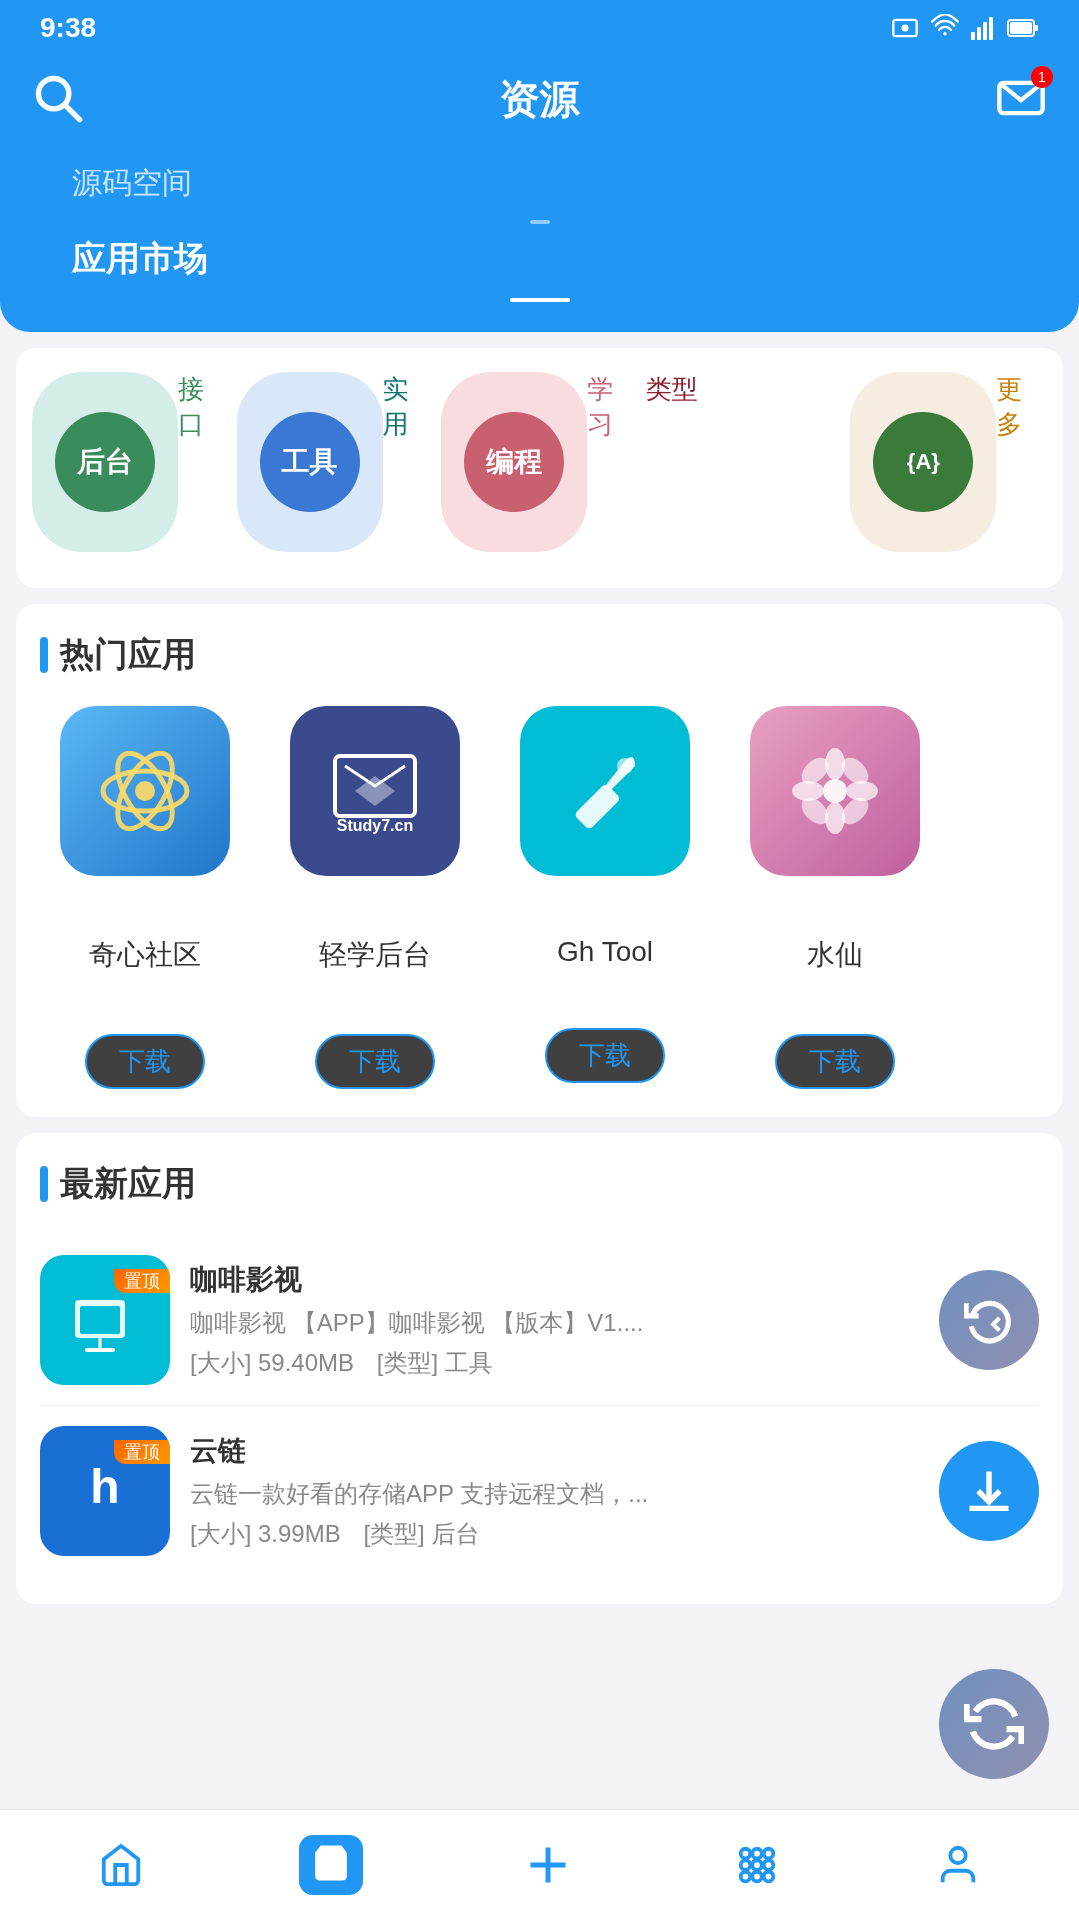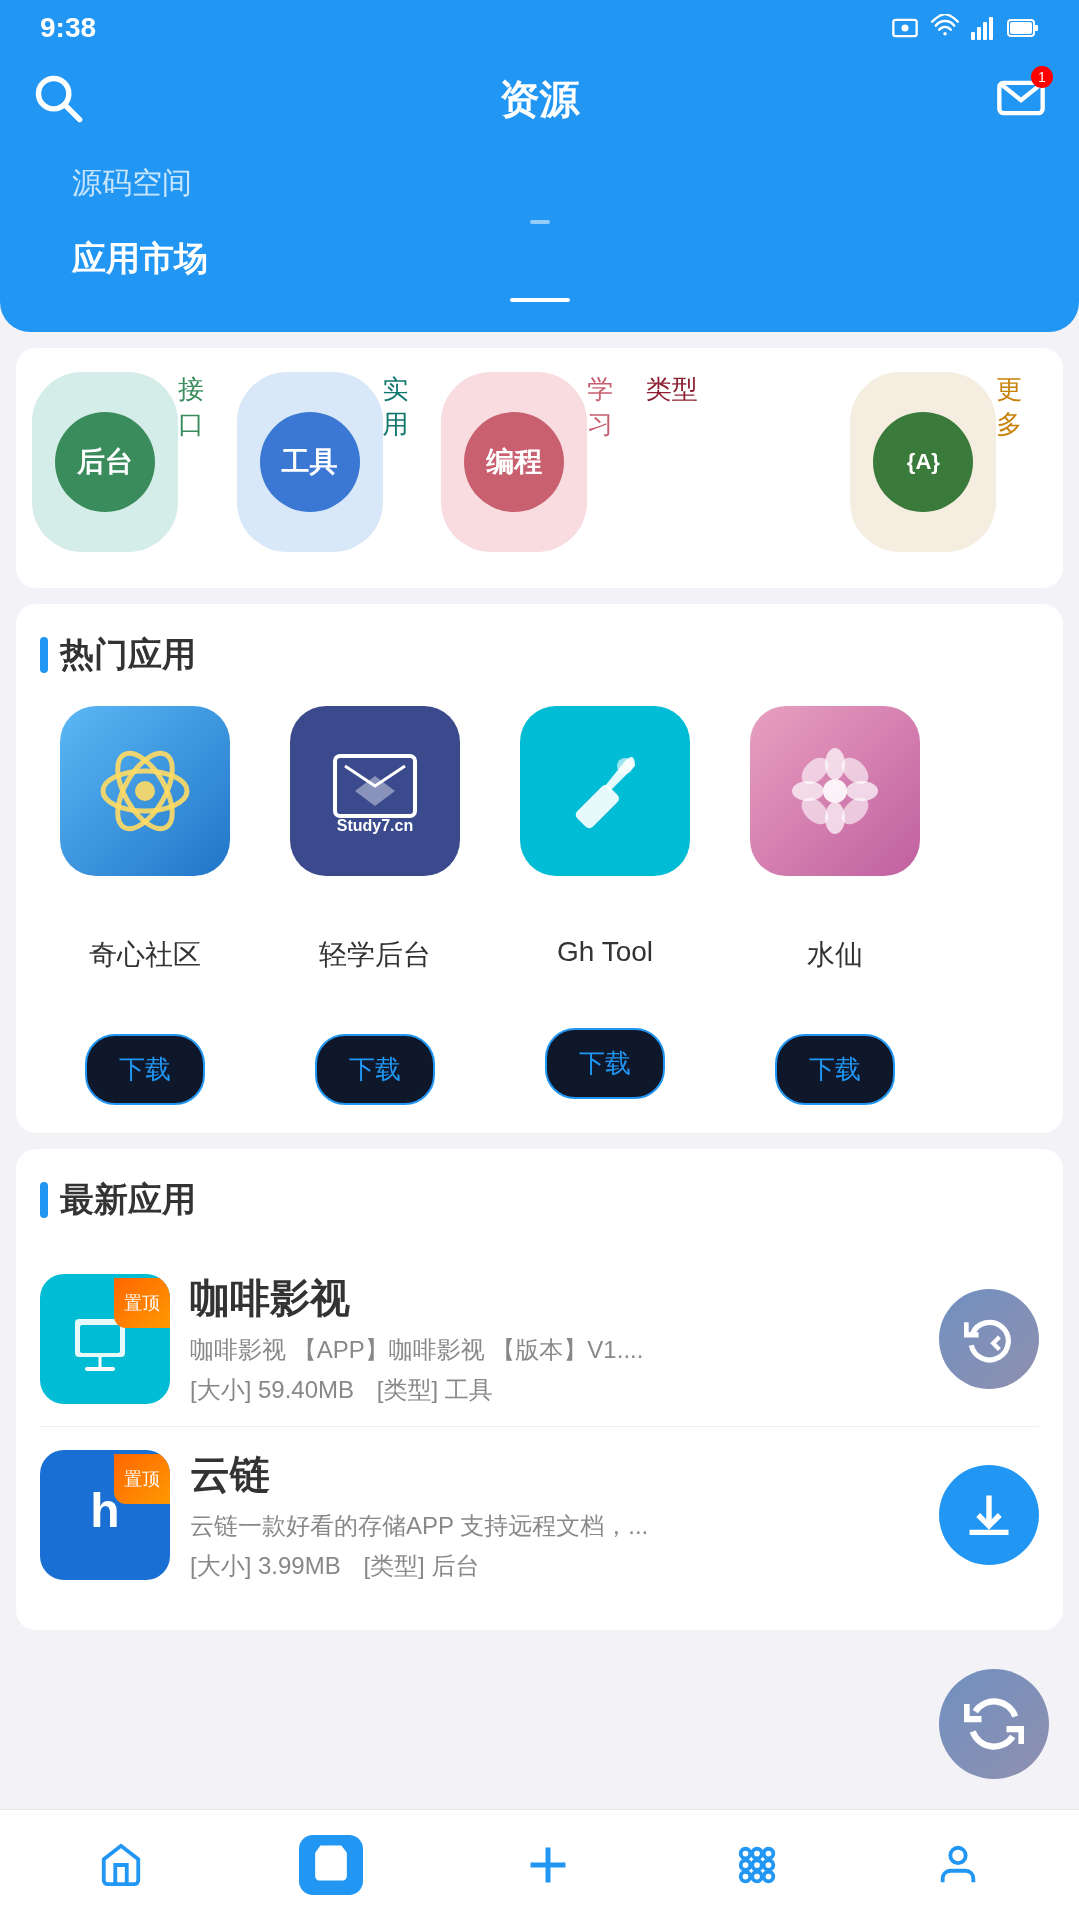"下载" .download-btn { background: #0f172a -> #404040; padding: 16px 32px -> 8px 32px }
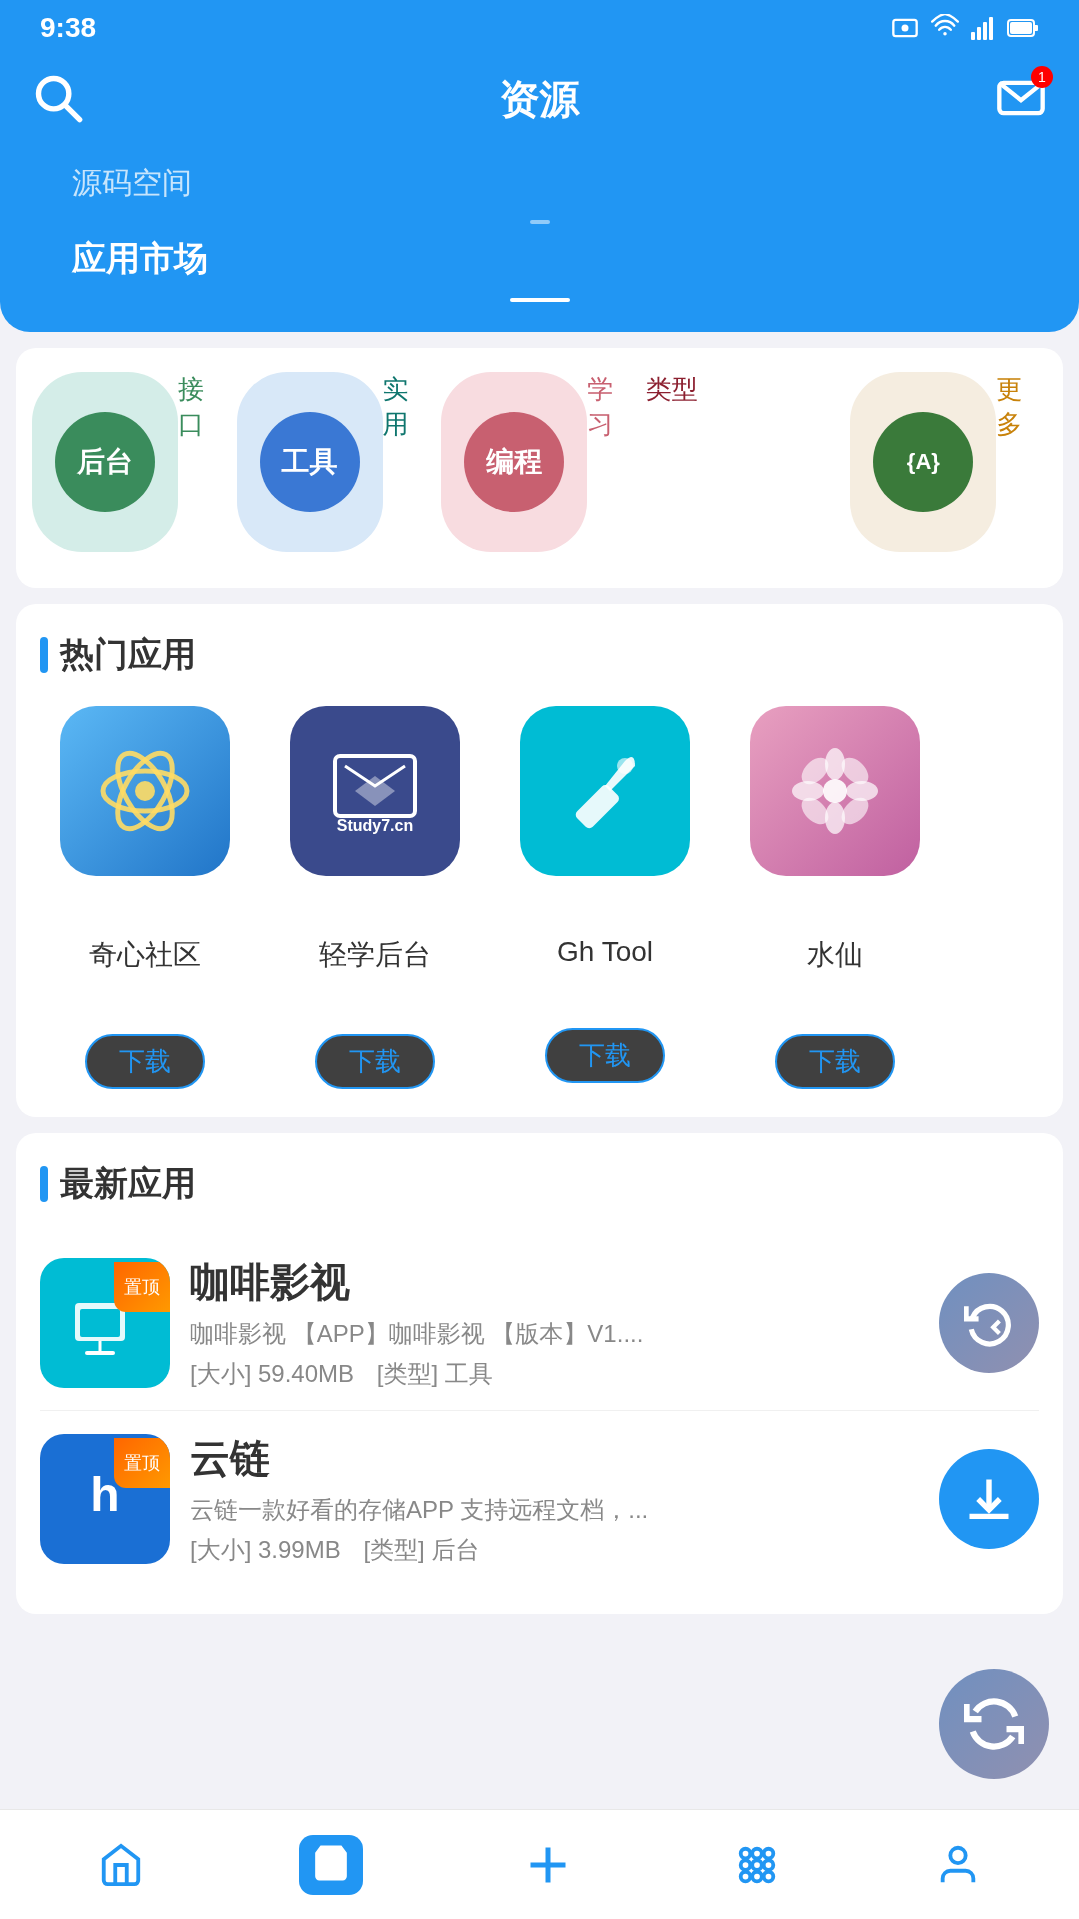"置顶" .top-badge { padding: 13px 10px -> 0 10px; top: 4px -> 14px }
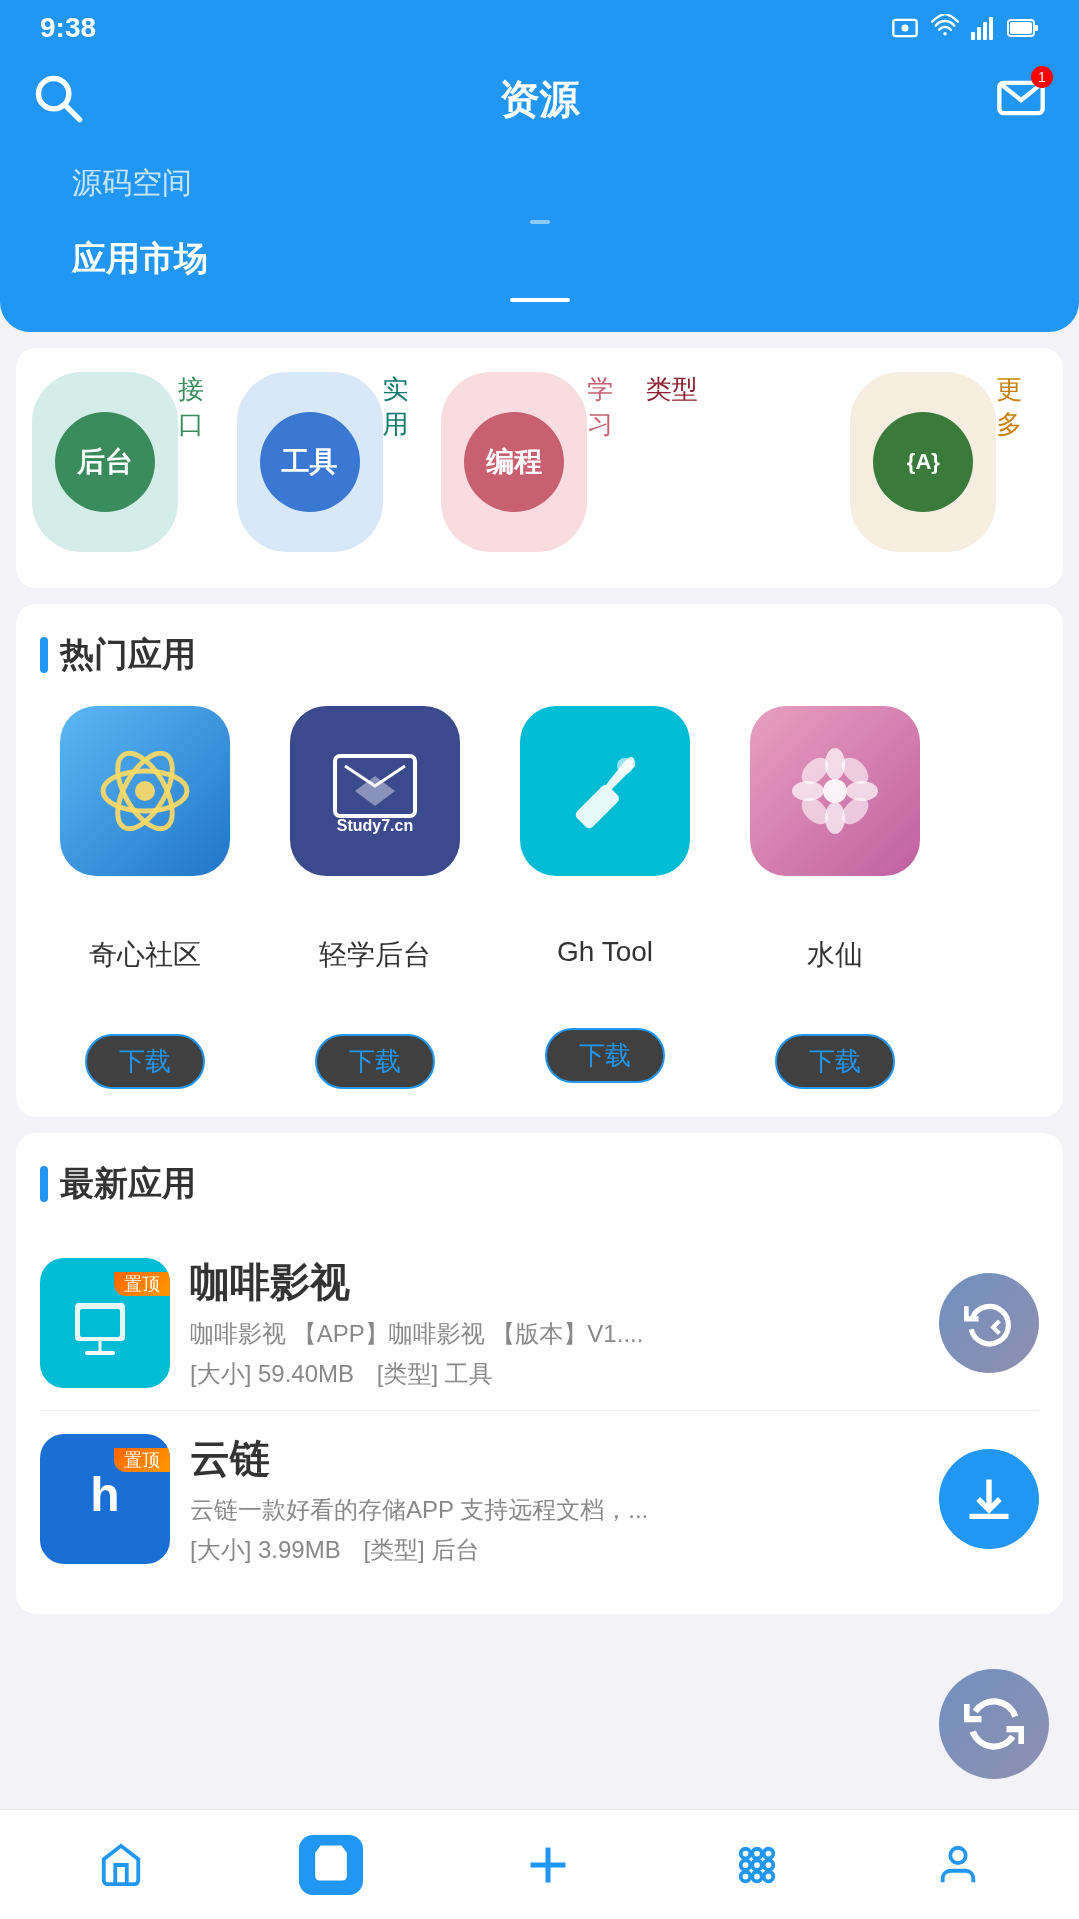"咖啡影视" .app-info-name { font-size: 40px -> 28px }
